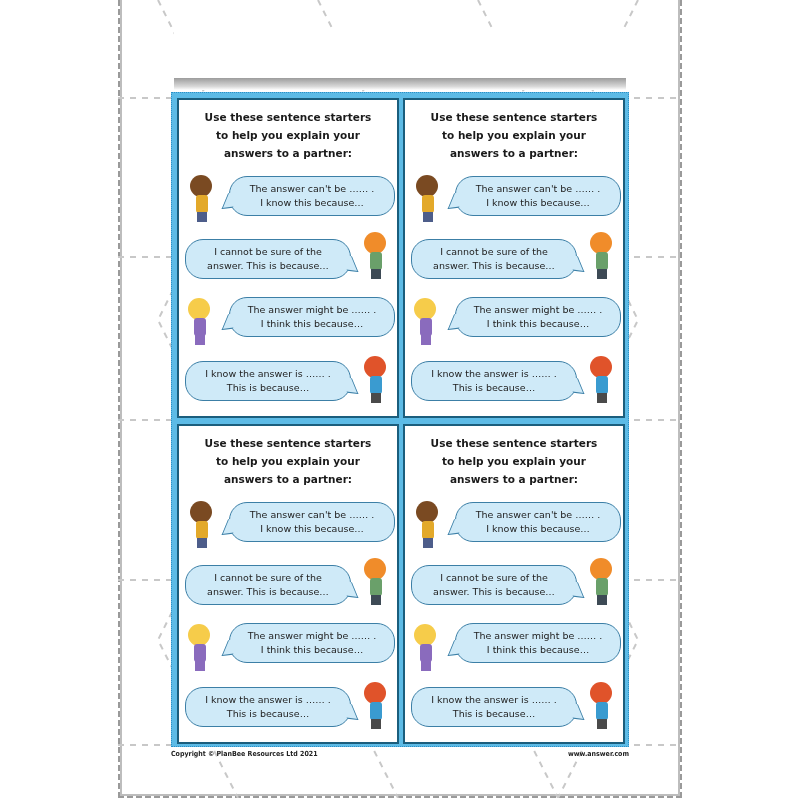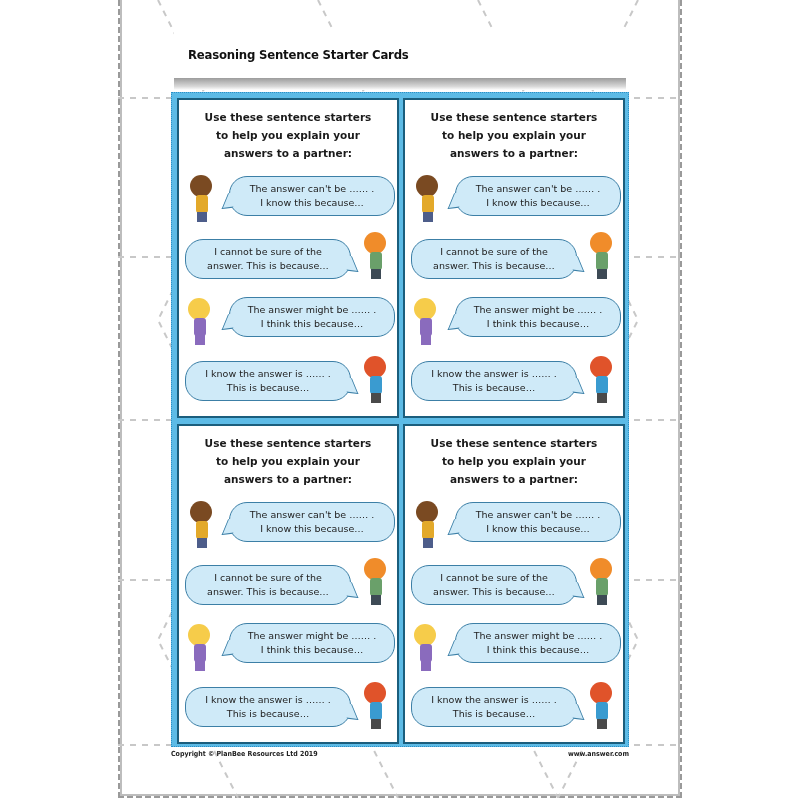"Reasoning Sentence Starter Cards" span { html: <span>Reasoning Sentence Starter Cards</span> -> none }
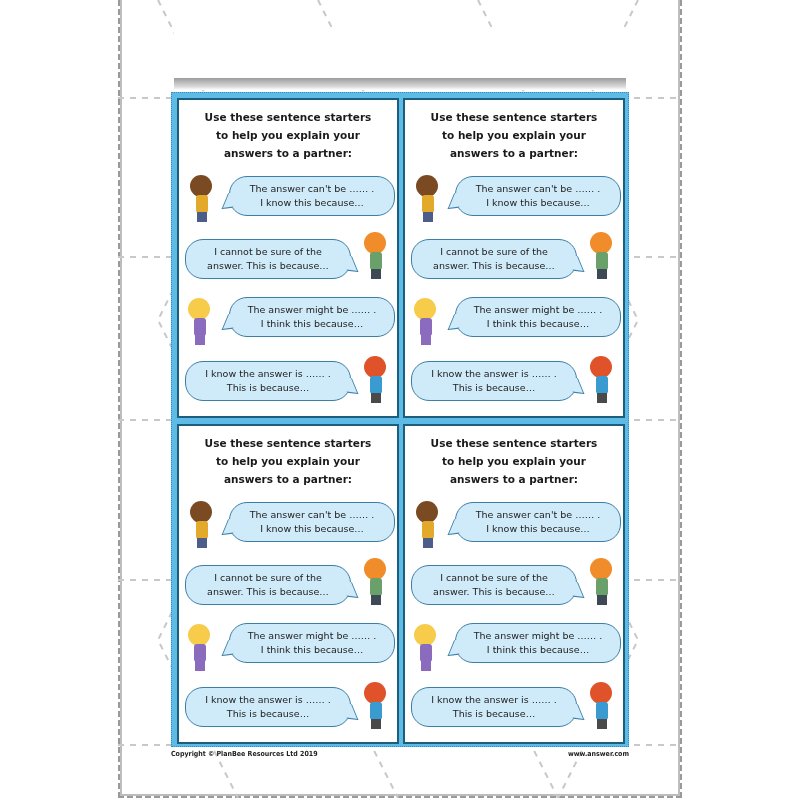"Copyright © PlanBee Resources Ltd" span { text: 2019 -> 2021 }
